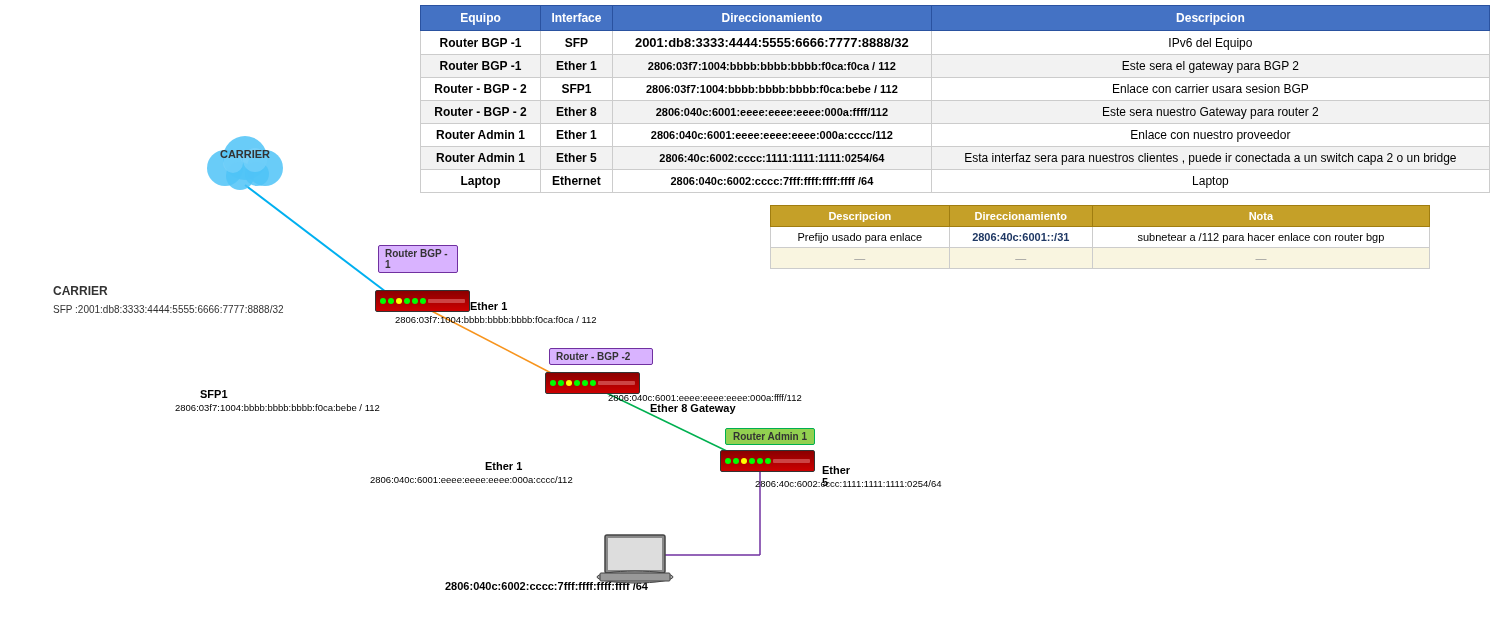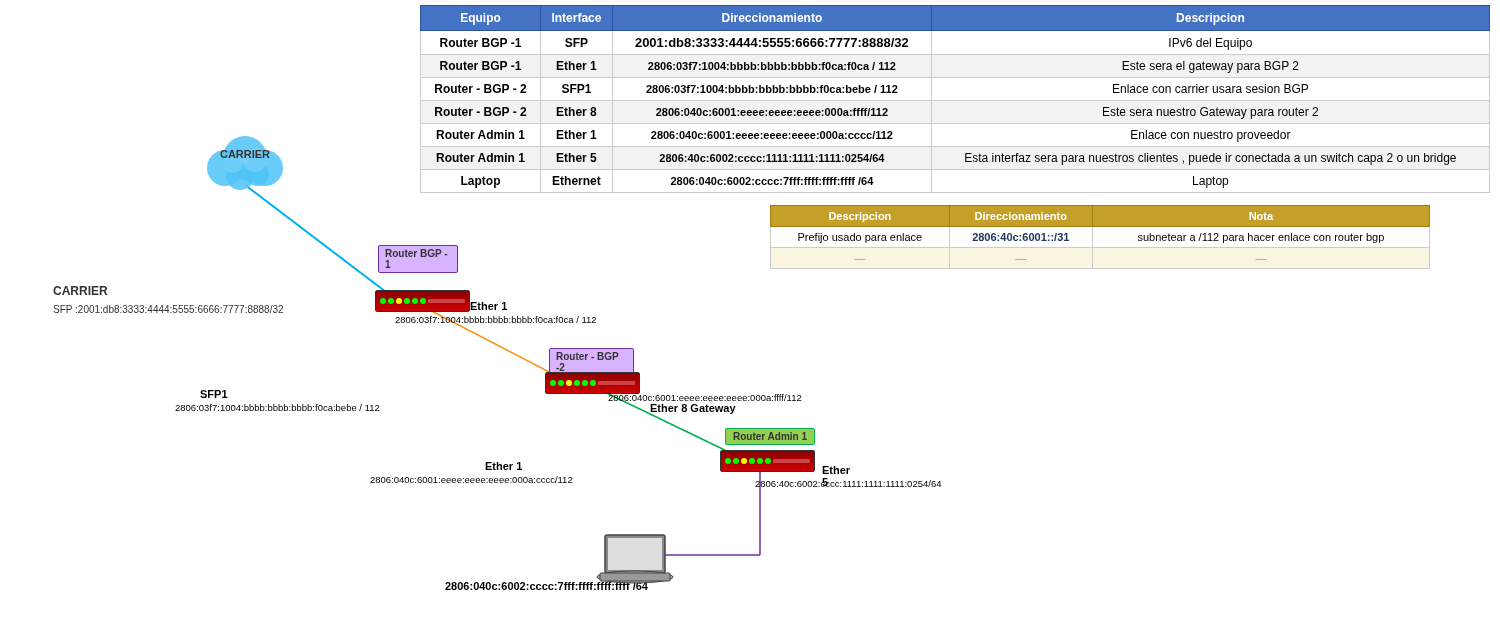"Router - BGP -2" div.label-box { width: 85px -> 104px }
